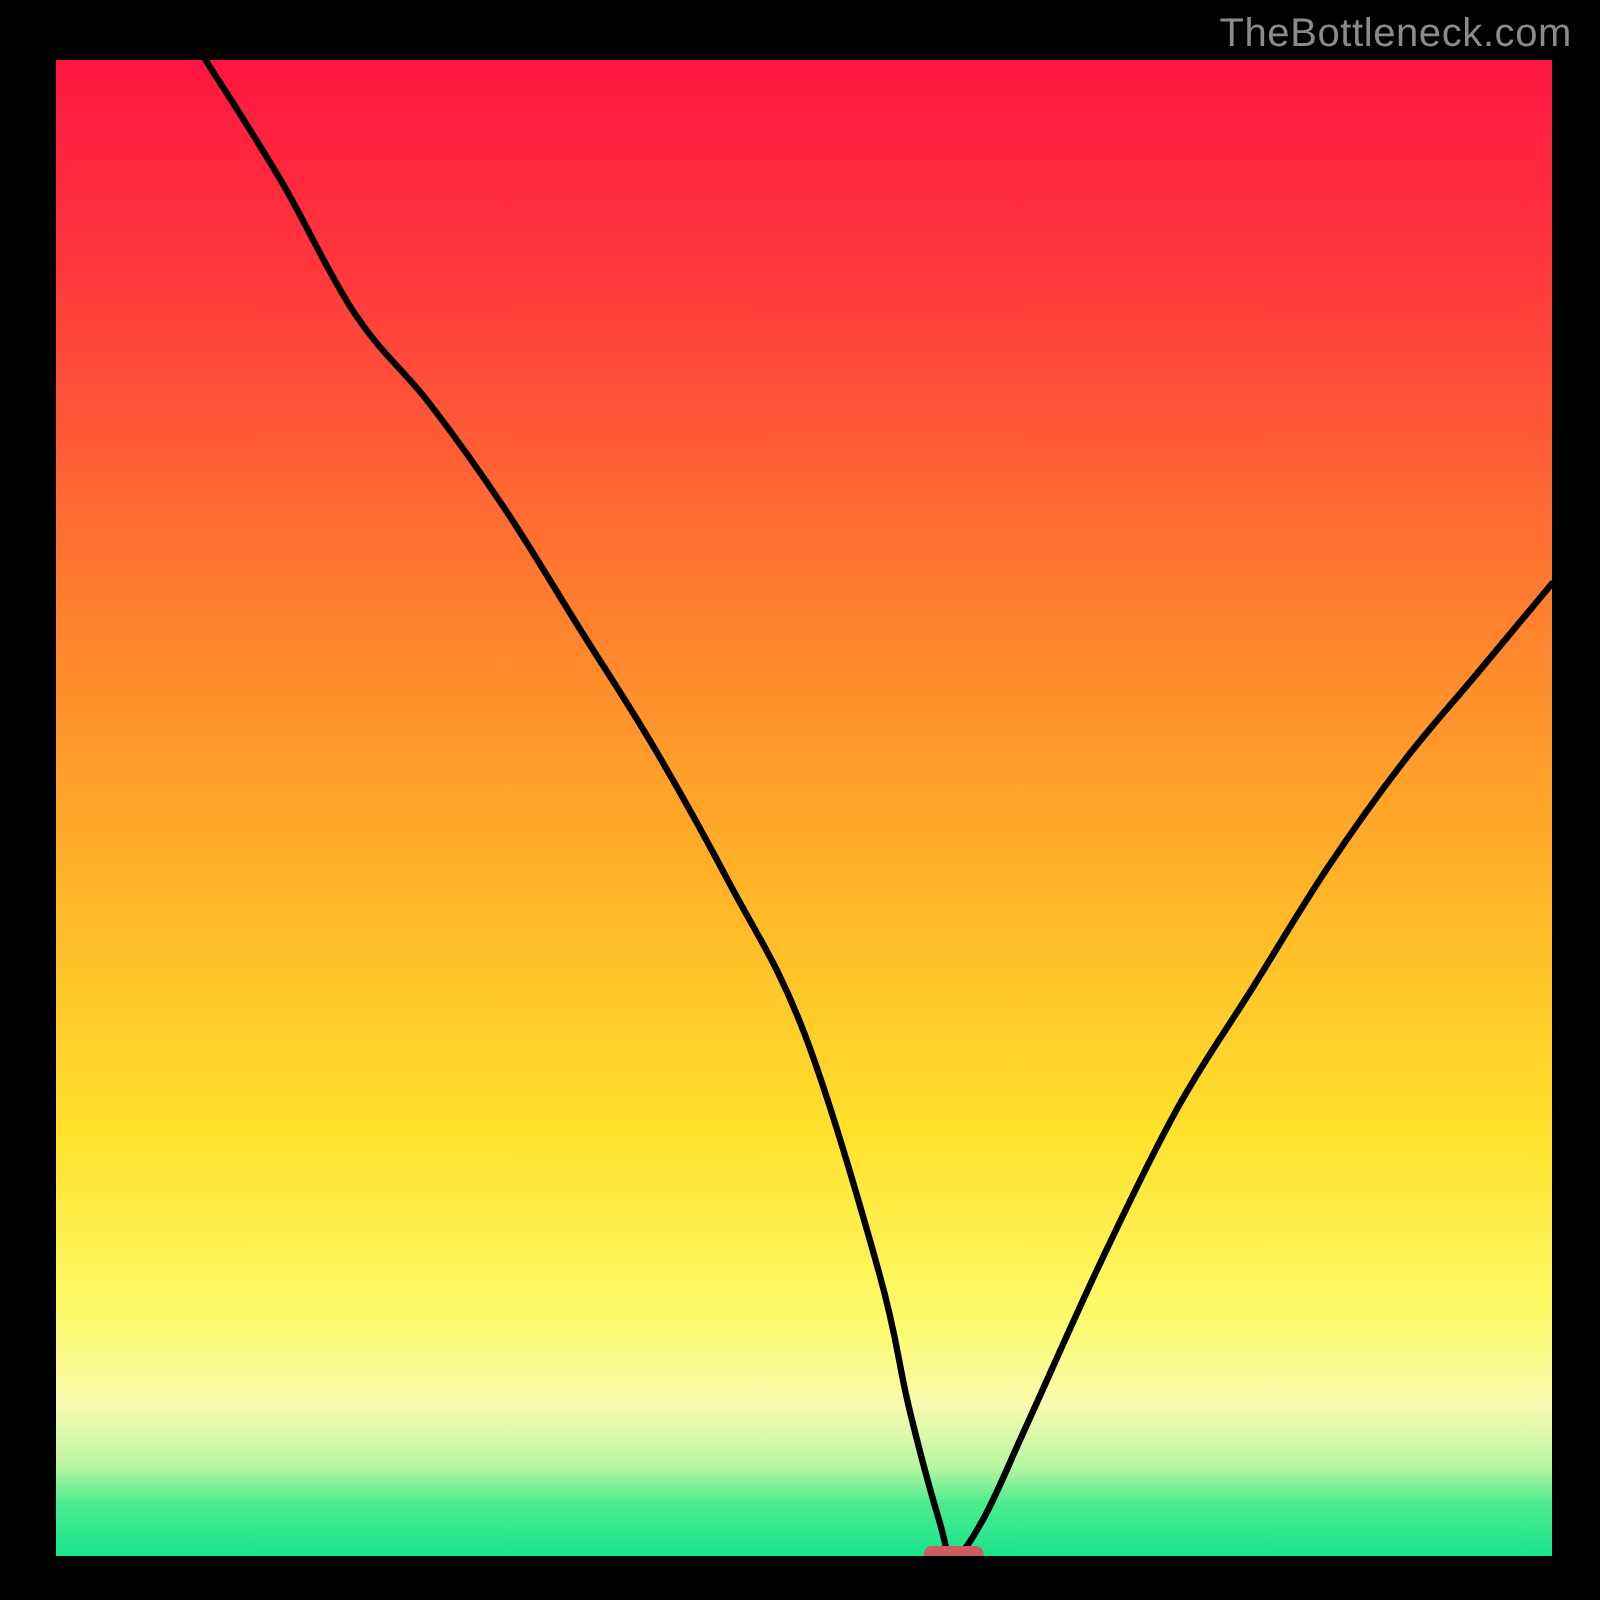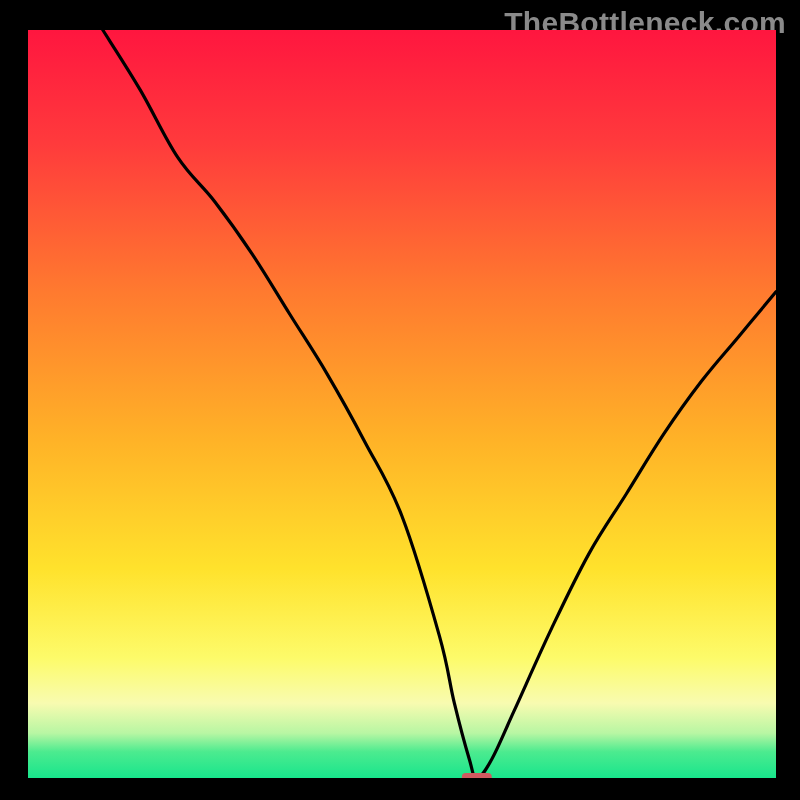"TheBottleneck.com" .watermark { font-size: 30px -> 20px; font-weight: 700 -> 400 }
